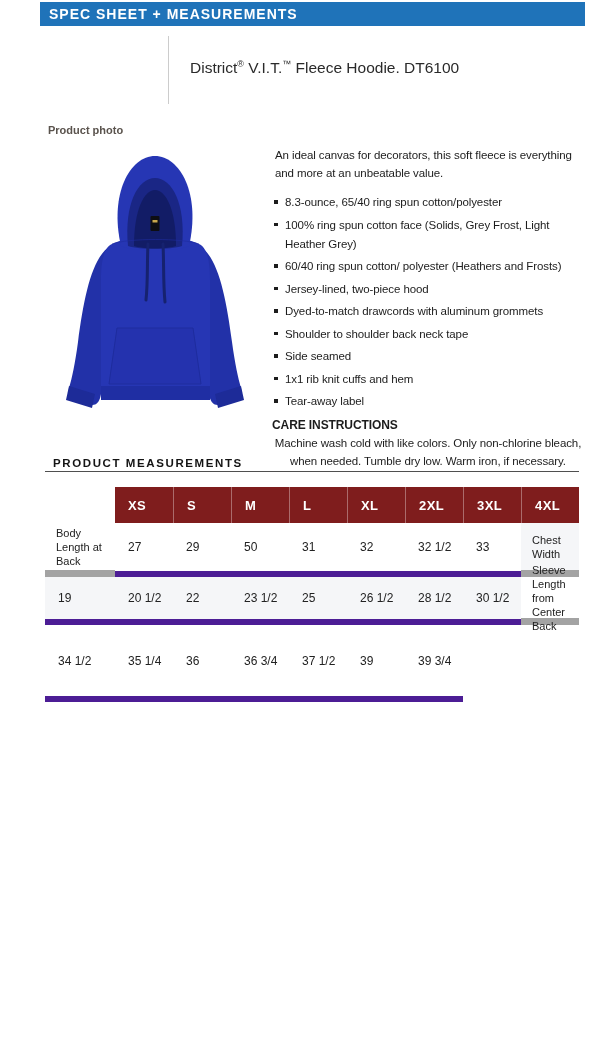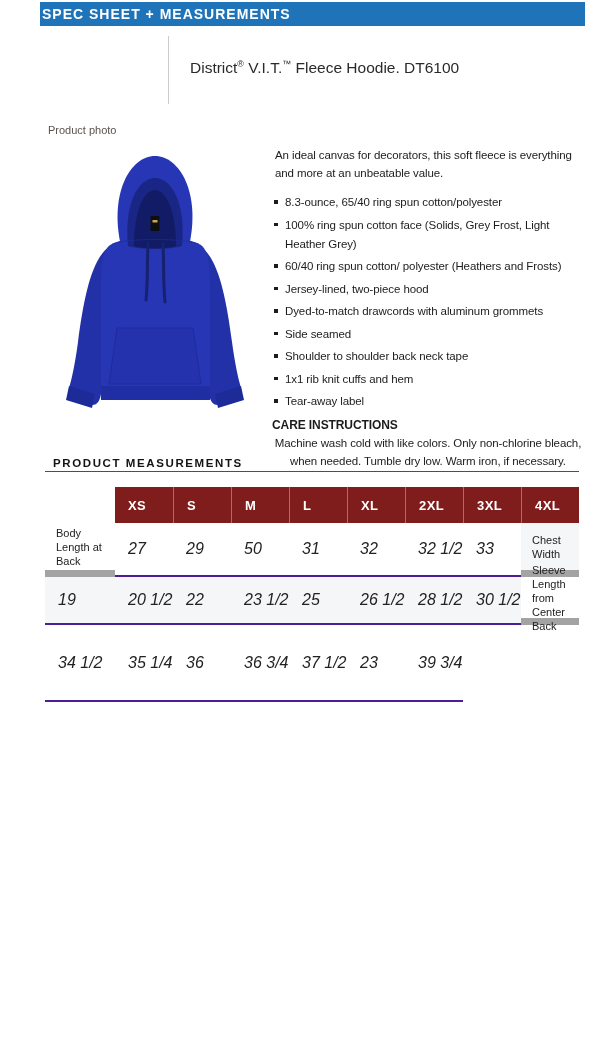"SPEC SHEET + MEASUREMENTS" .banner { padding-left: 2px -> 9px }
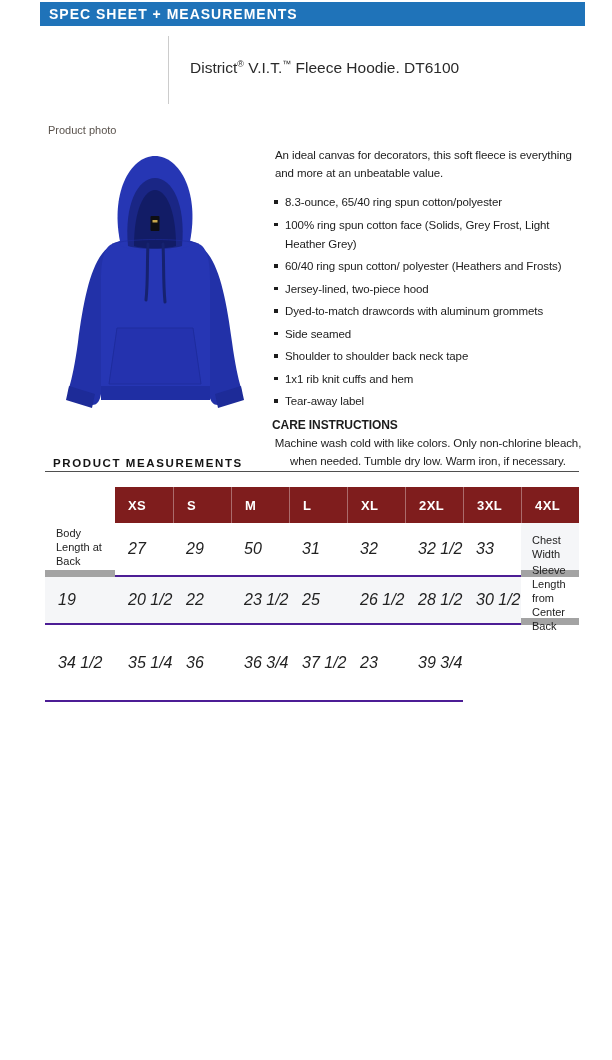"Product photo" .photo-label { font-weight: normal -> bold }
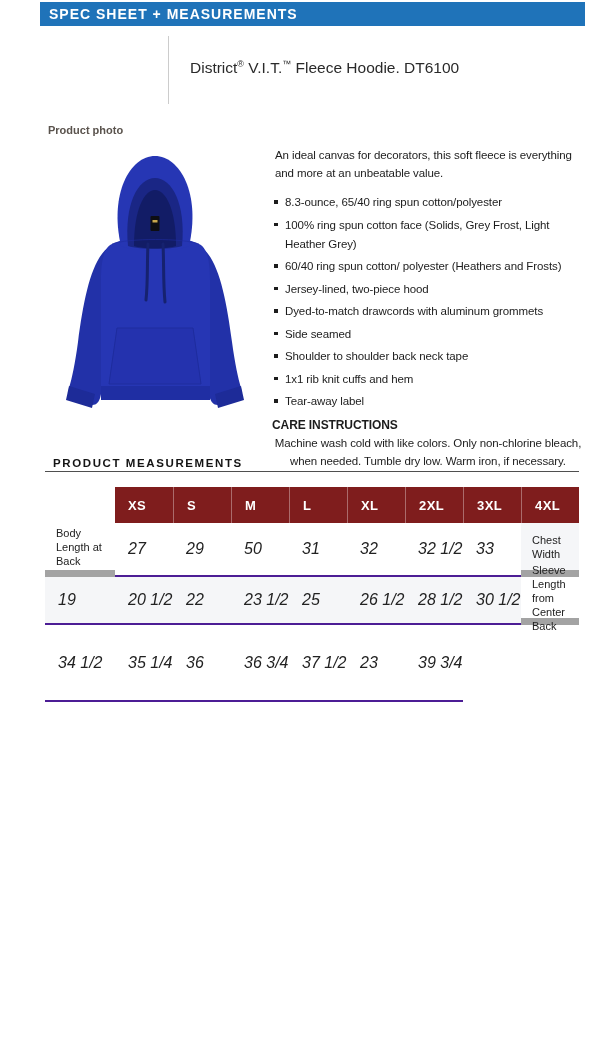"Side seamed" div.bullet-item { order: before "Shoulder to shoulder back neck" -> after "Shoulder to shoulder back neck" }
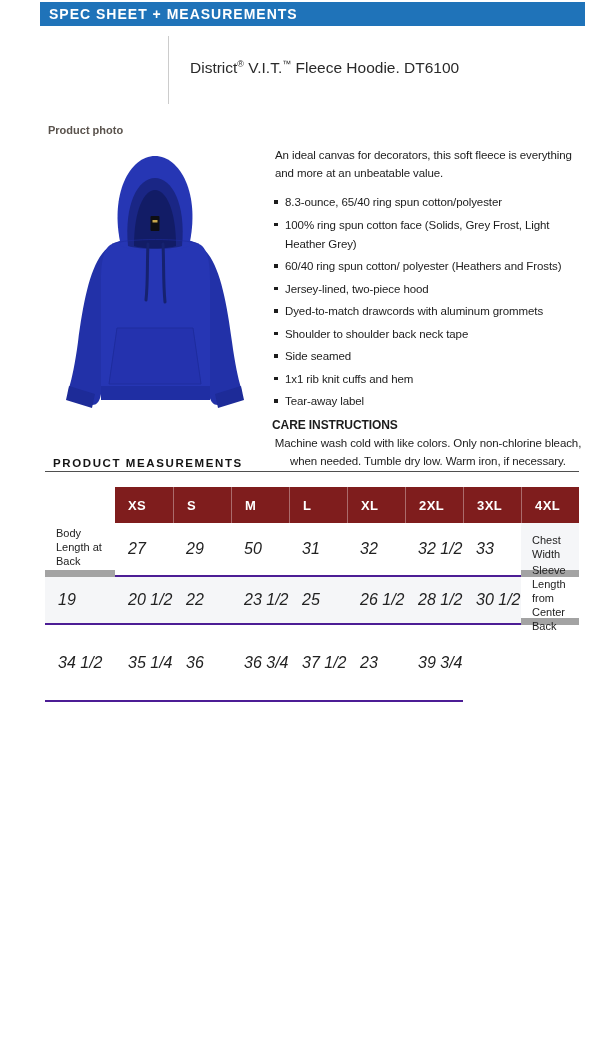"27" .tcell { border-bottom: 2px solid #4c1d95 -> 6px solid #4c1d95; font-size: 16px -> 12px; font-style: italic -> none }
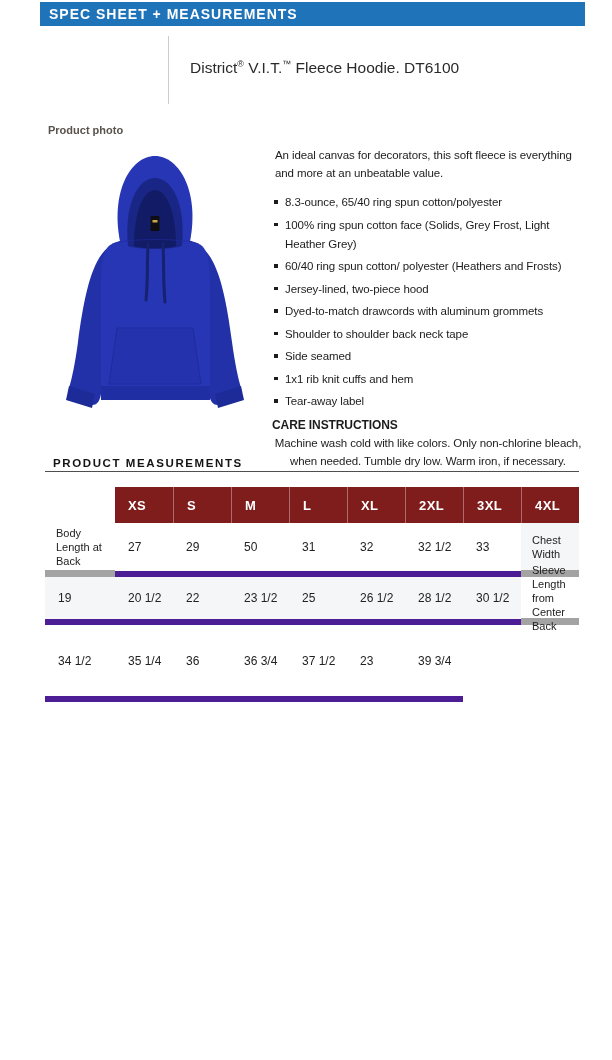"23" div.tcell { text: 23 -> 39 }
